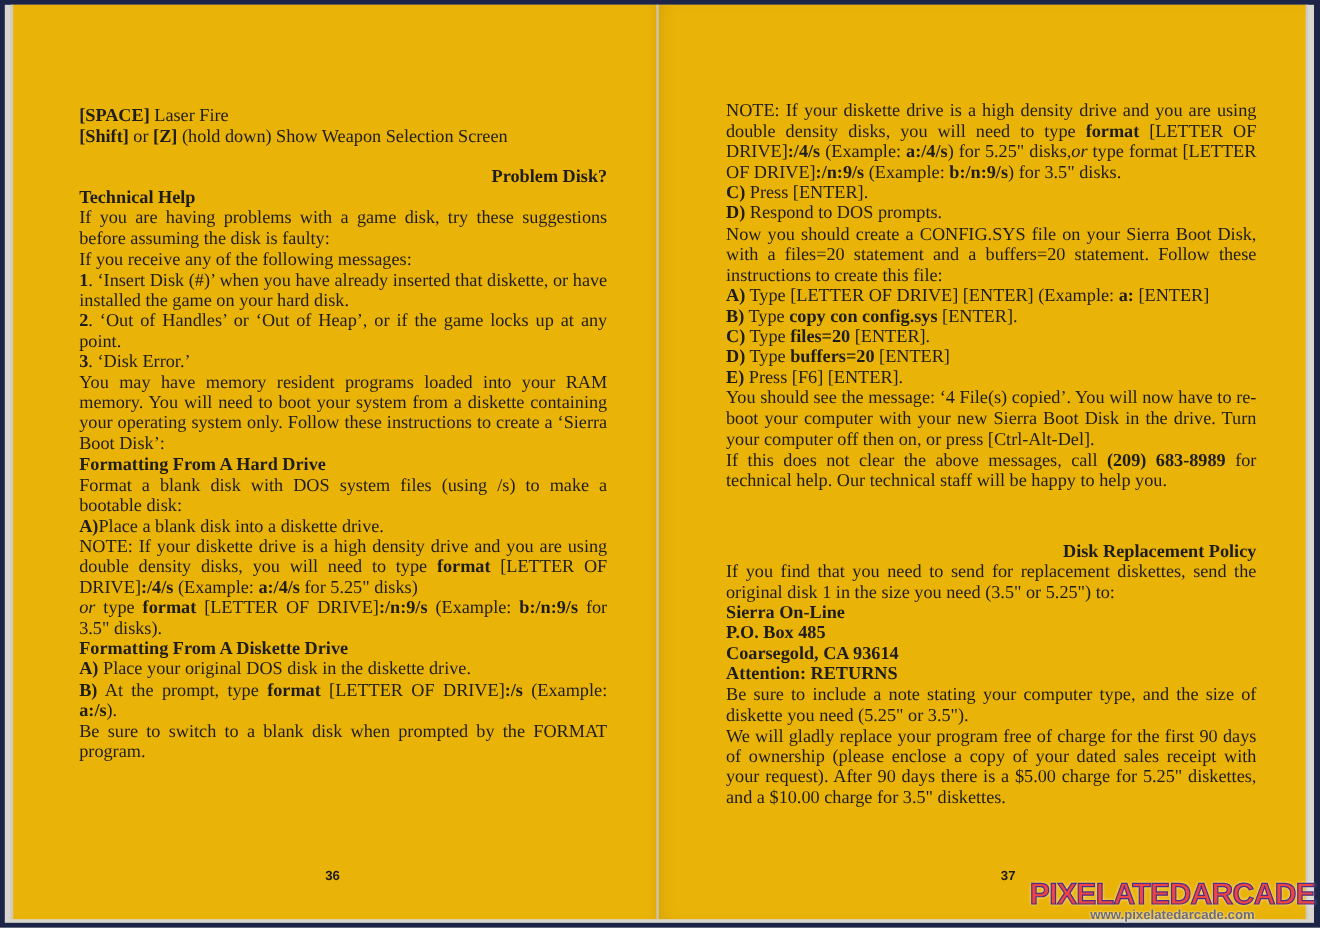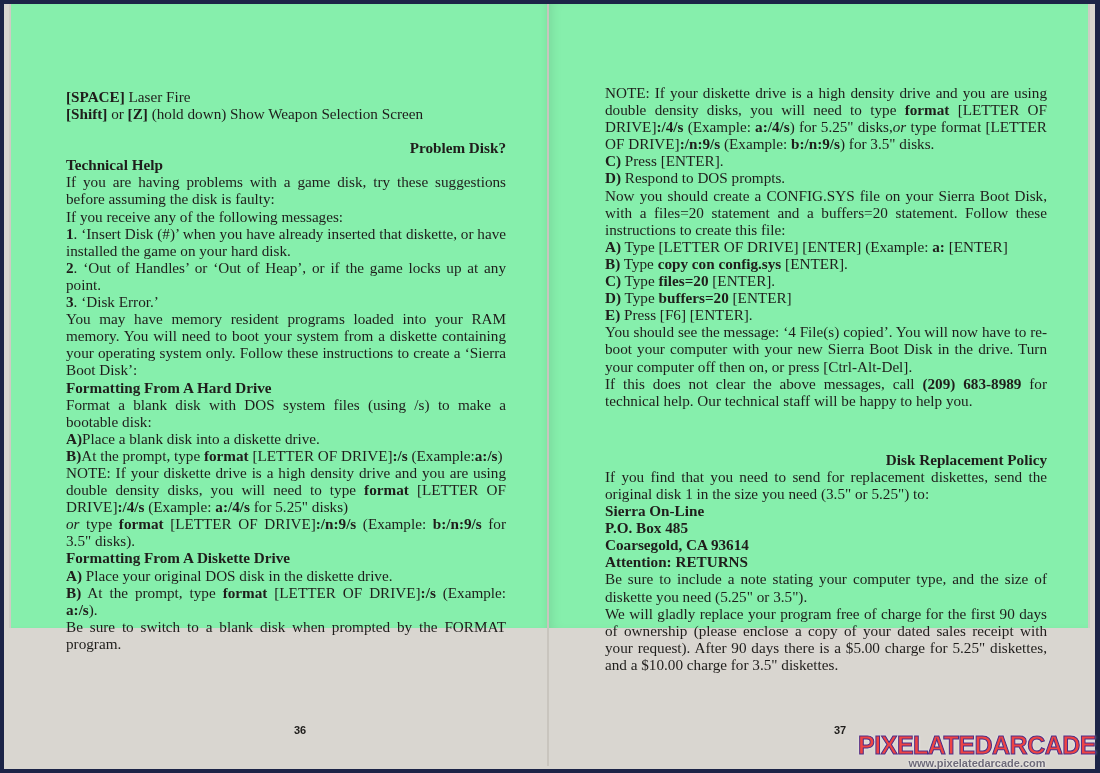"[SPACE] Laser Fire" .page { background: #86efac -> #eab308; height: 624px -> 762px }
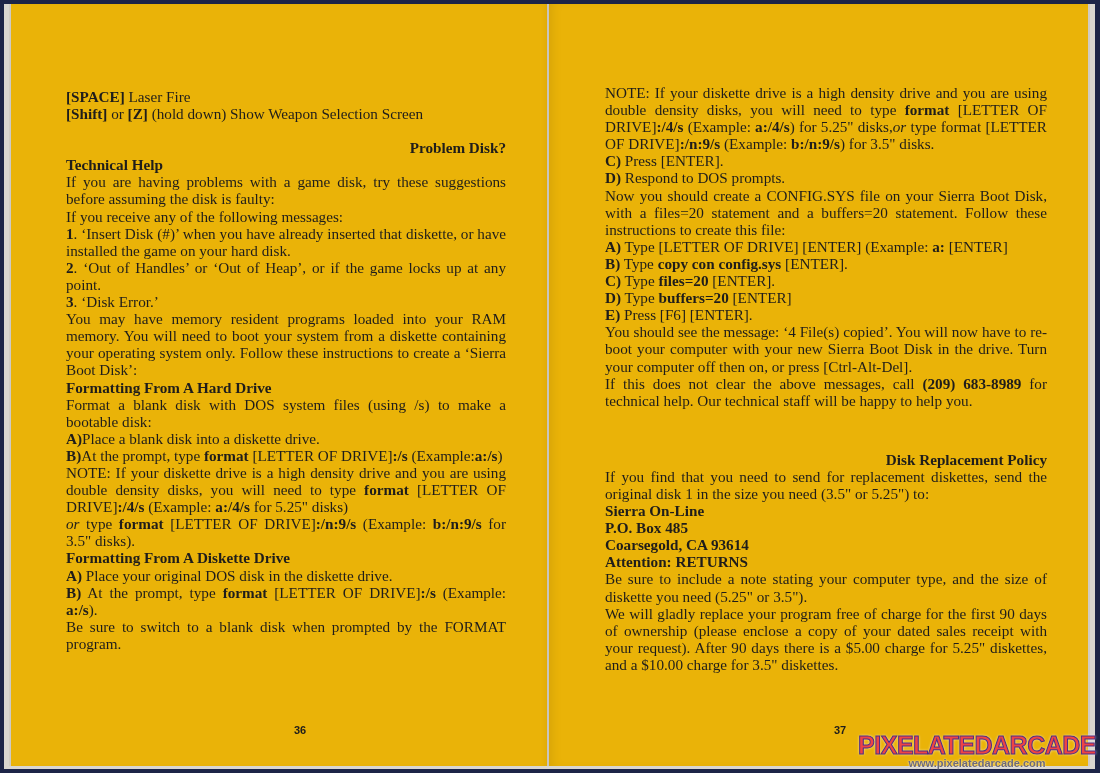"B)At the prompt, type format" p { html: <p><b>B)</b><span>At the prompt, type </span><b>format</b><span> [LETTER OF DRIVE]</span><b>:/s</b><span> (Example:</span><b>a:/s</b><span>)</span></p> -> none }
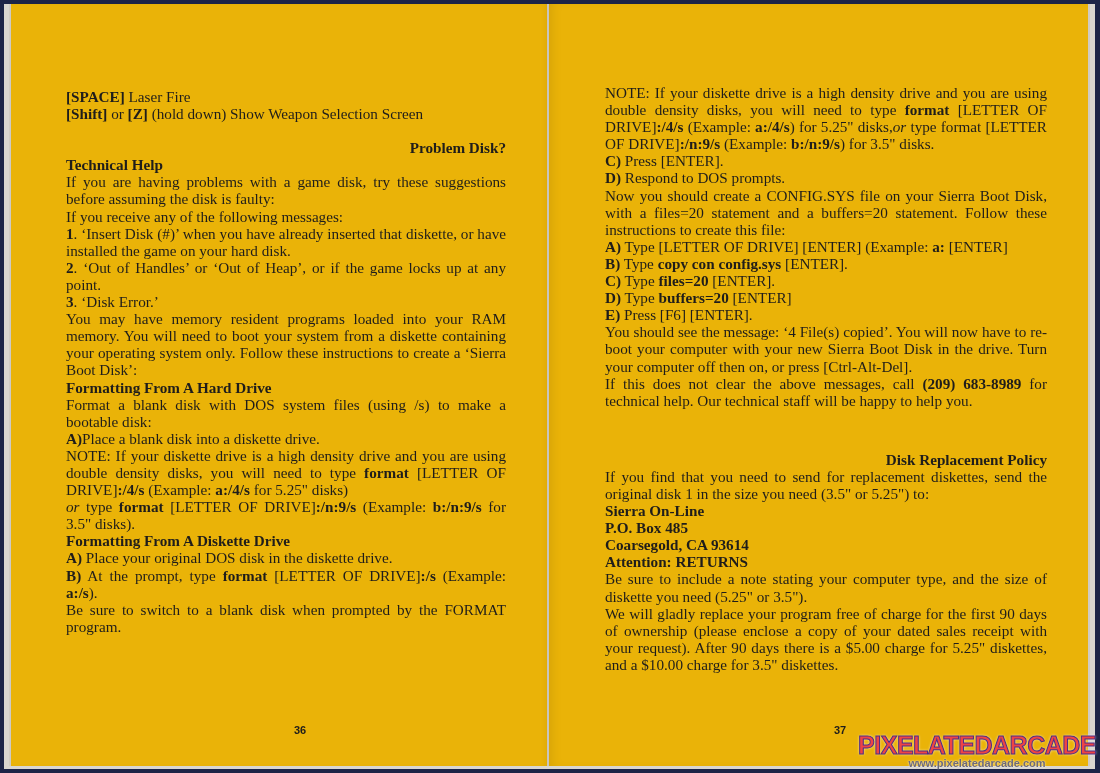"36" .left .pagenum { left: 283px -> 260px }
